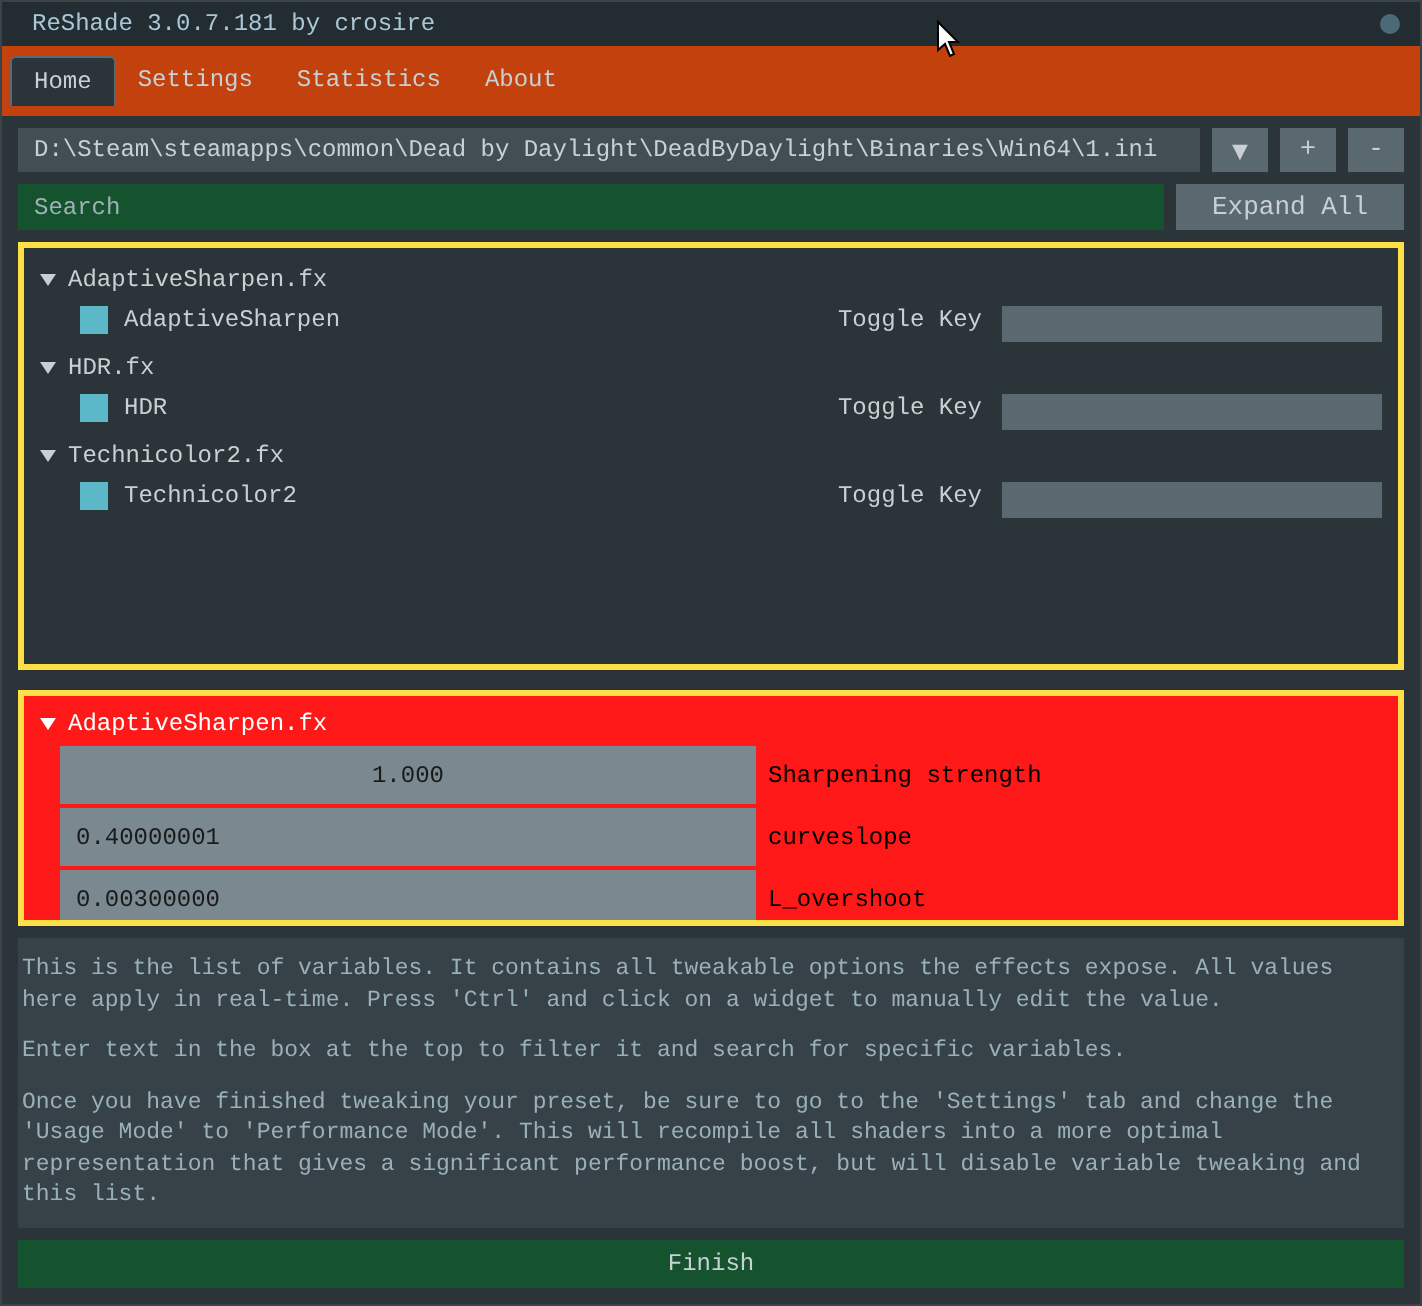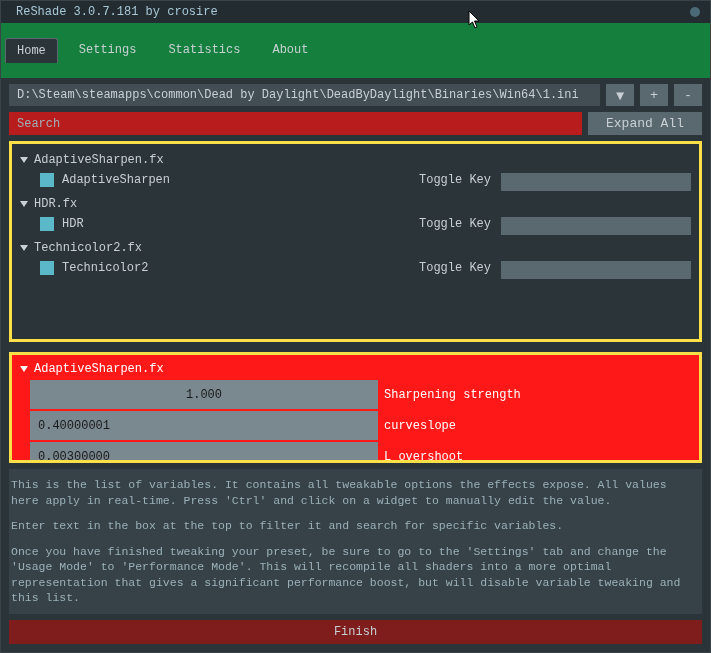"Home" .tabs { background: #15803d -> #c2410c; gap: 10px -> 0; padding: 15px 4px -> 5px 4px }
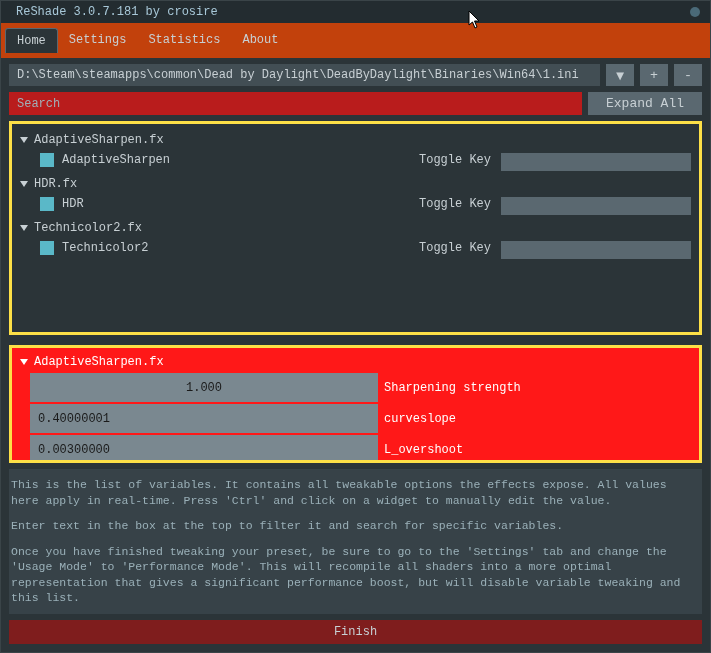"Search" .search-input { background: #b91c1c -> #14532d }
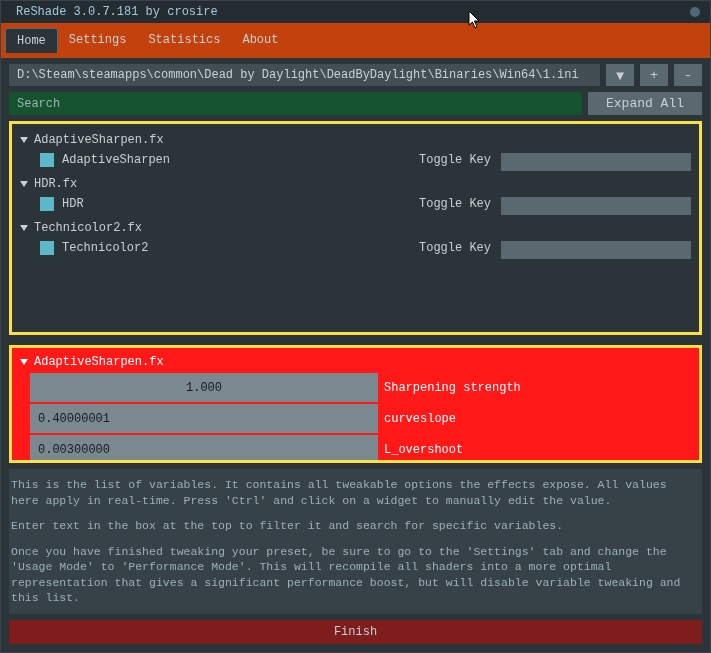"Sharpening strength" .var-label { color: #ffffff -> #000000 }
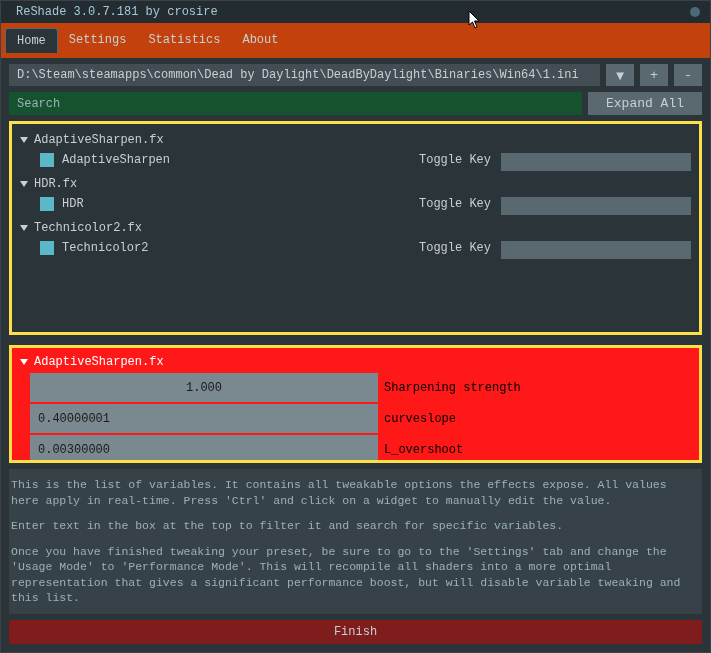"Finish" .finish-btn { background: #7f1d1d -> #14532d }
